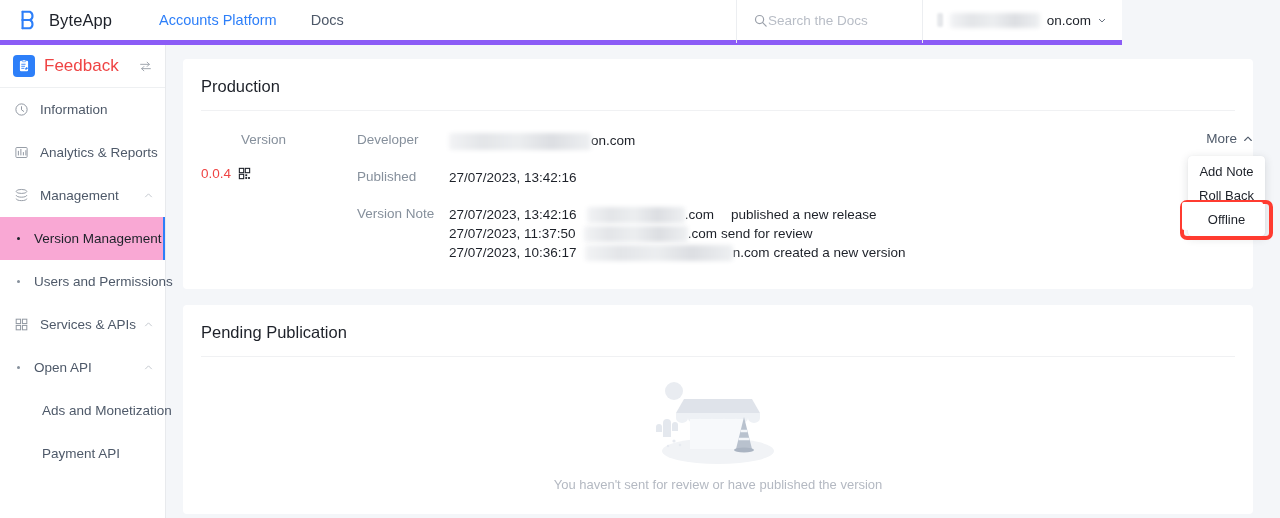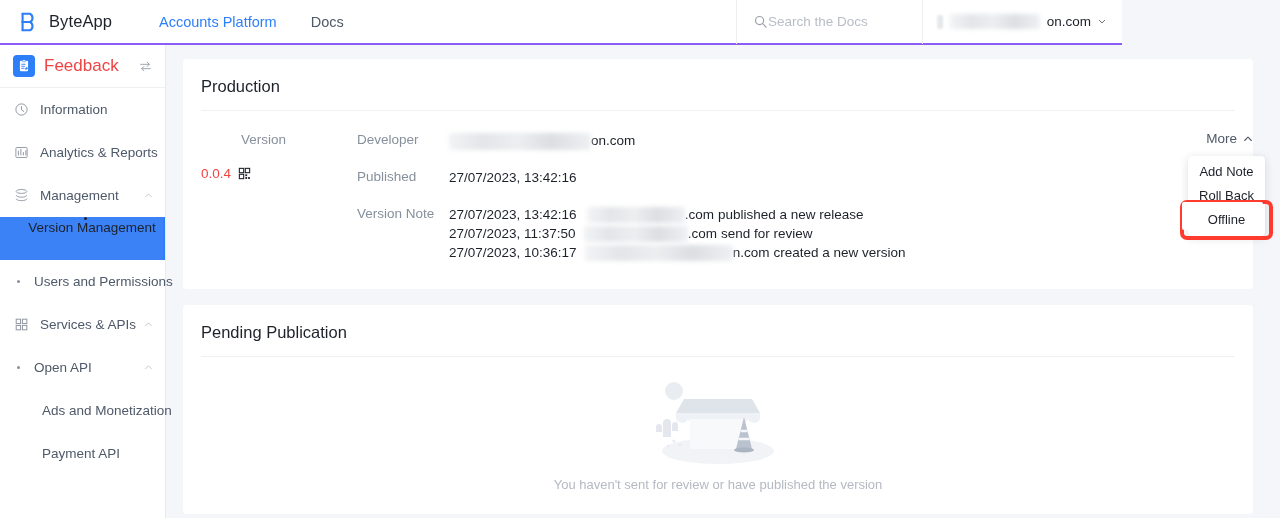"ByteApp" .topbar { border-bottom: 2px solid #8b5cf6 -> 5px solid #8b5cf6 }
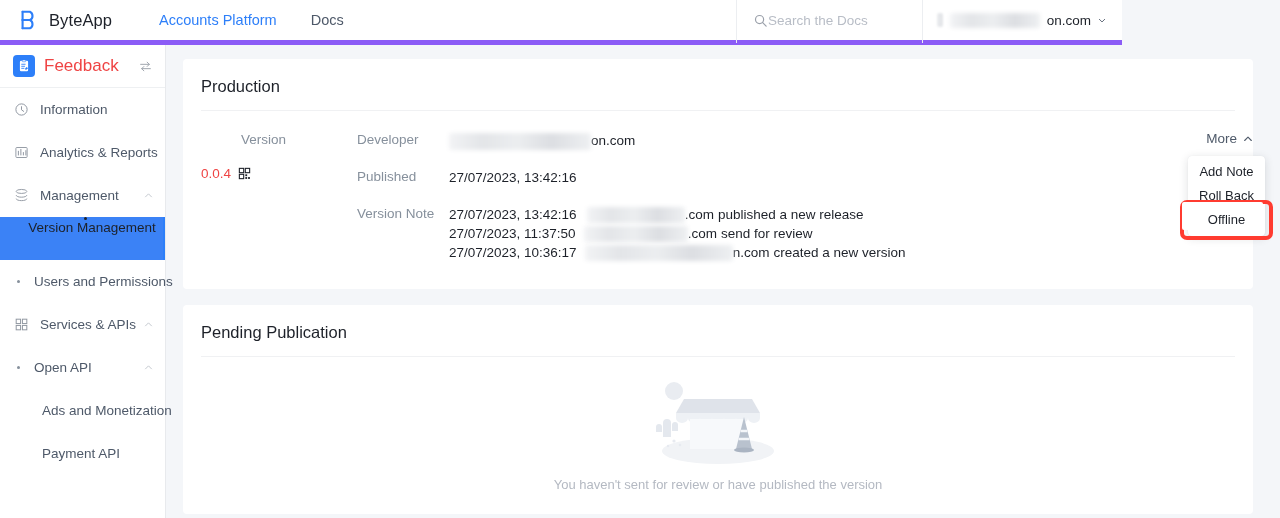"published a new release" span.note-ts { margin-left: 4px -> 17px }
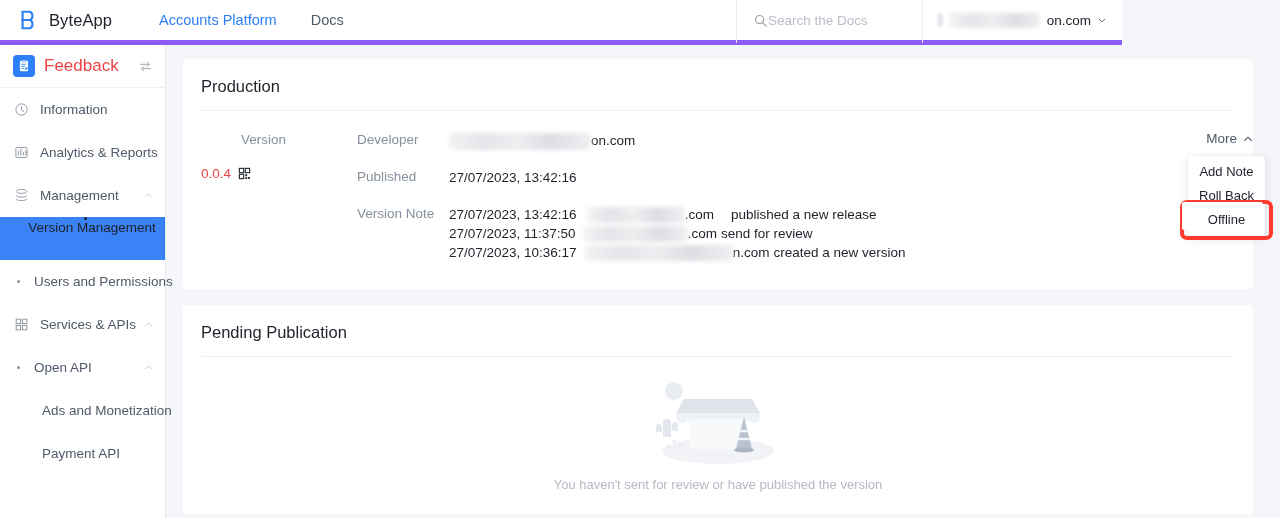"Version Management" .sub-item.active { background: #3b82f6 -> #f9a8d4; flex-direction: column -> none }
